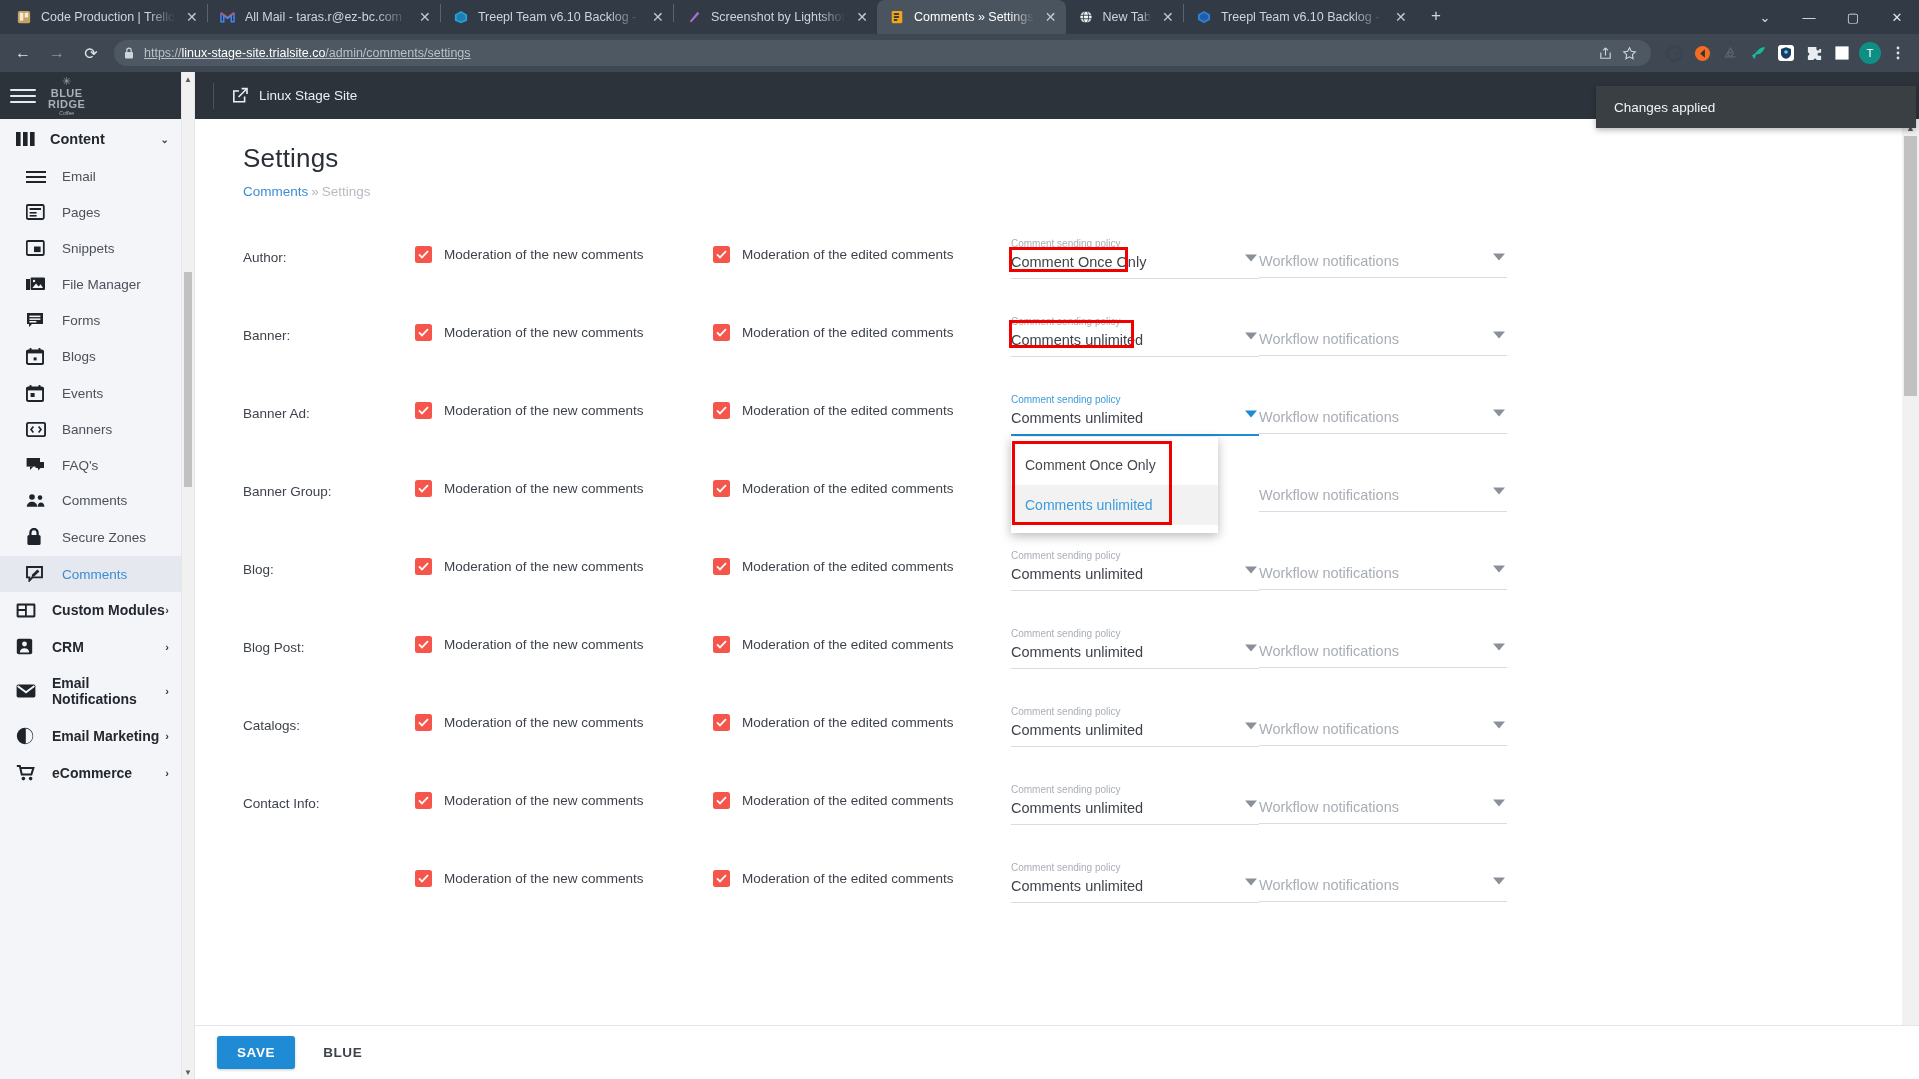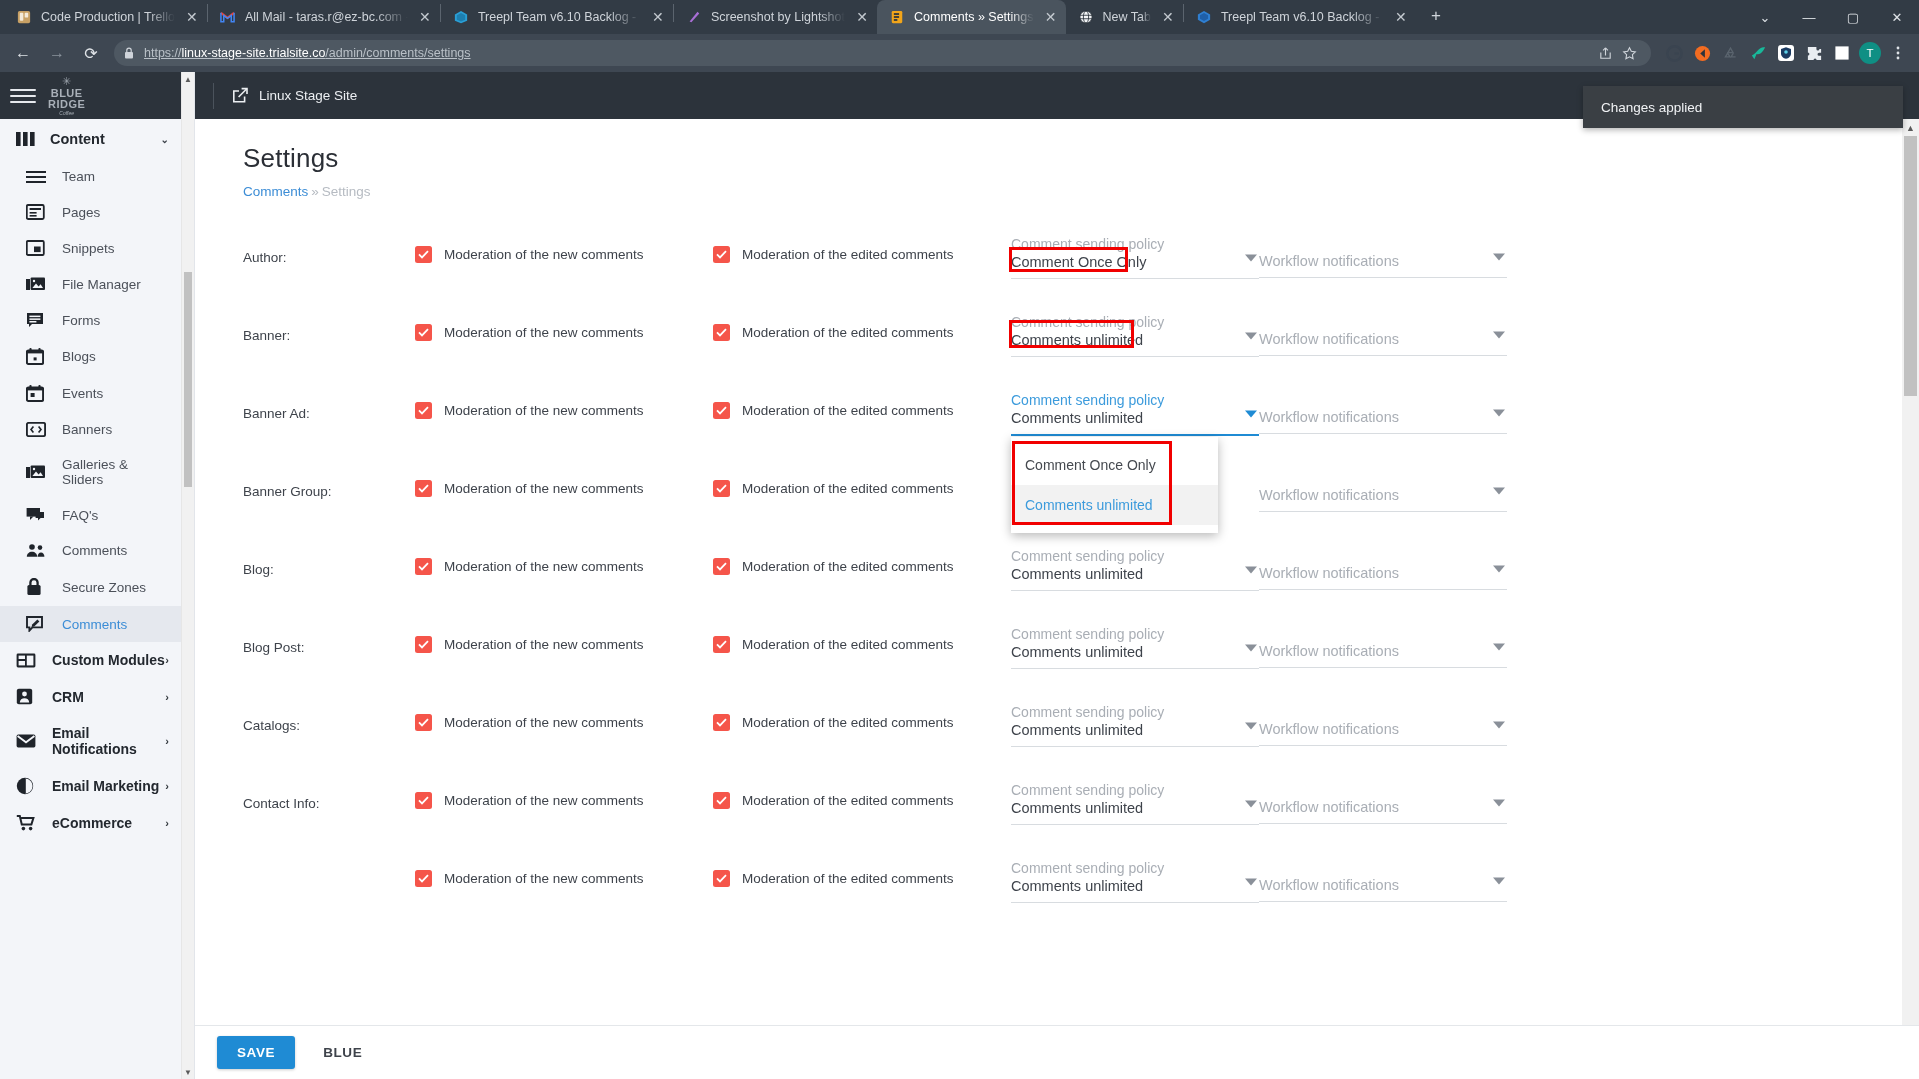"Changes applied" .toast { right: 16px -> 3px }
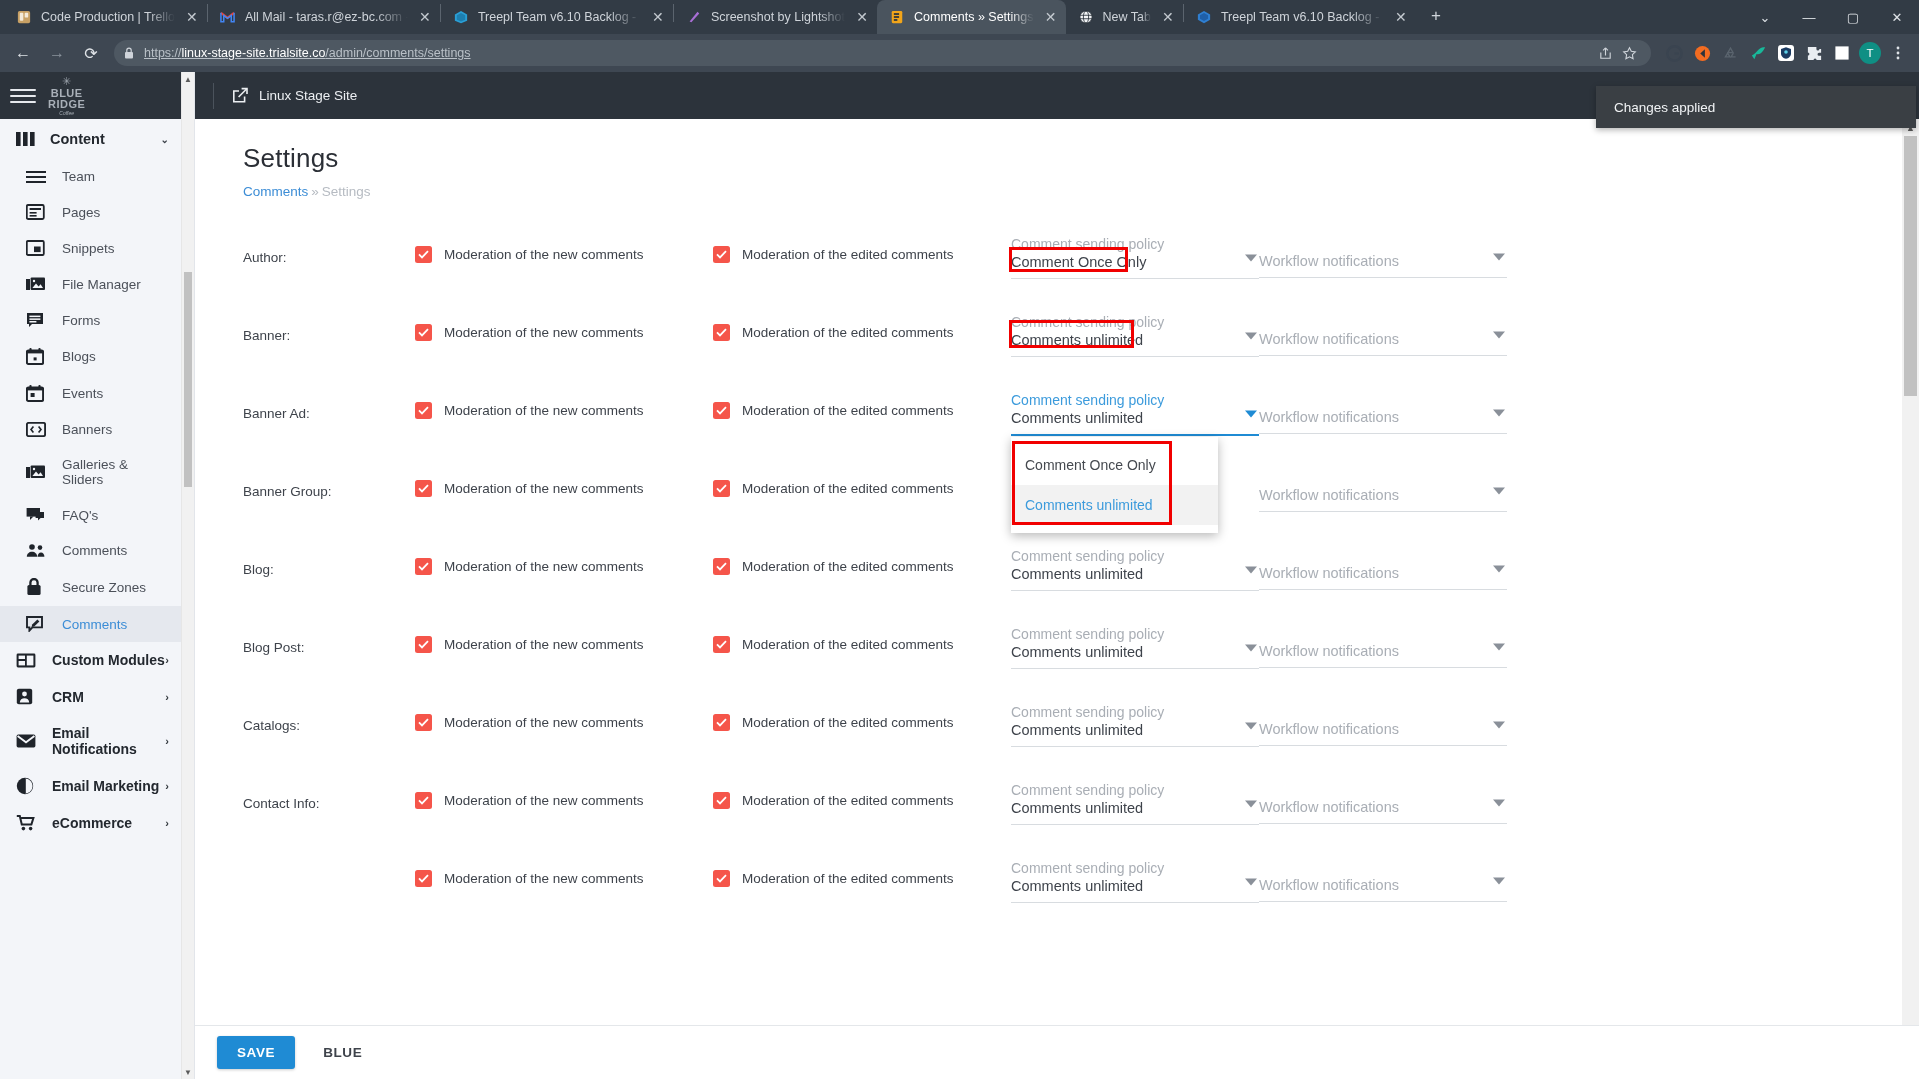"Team" span.n-label { text: Team -> Email }
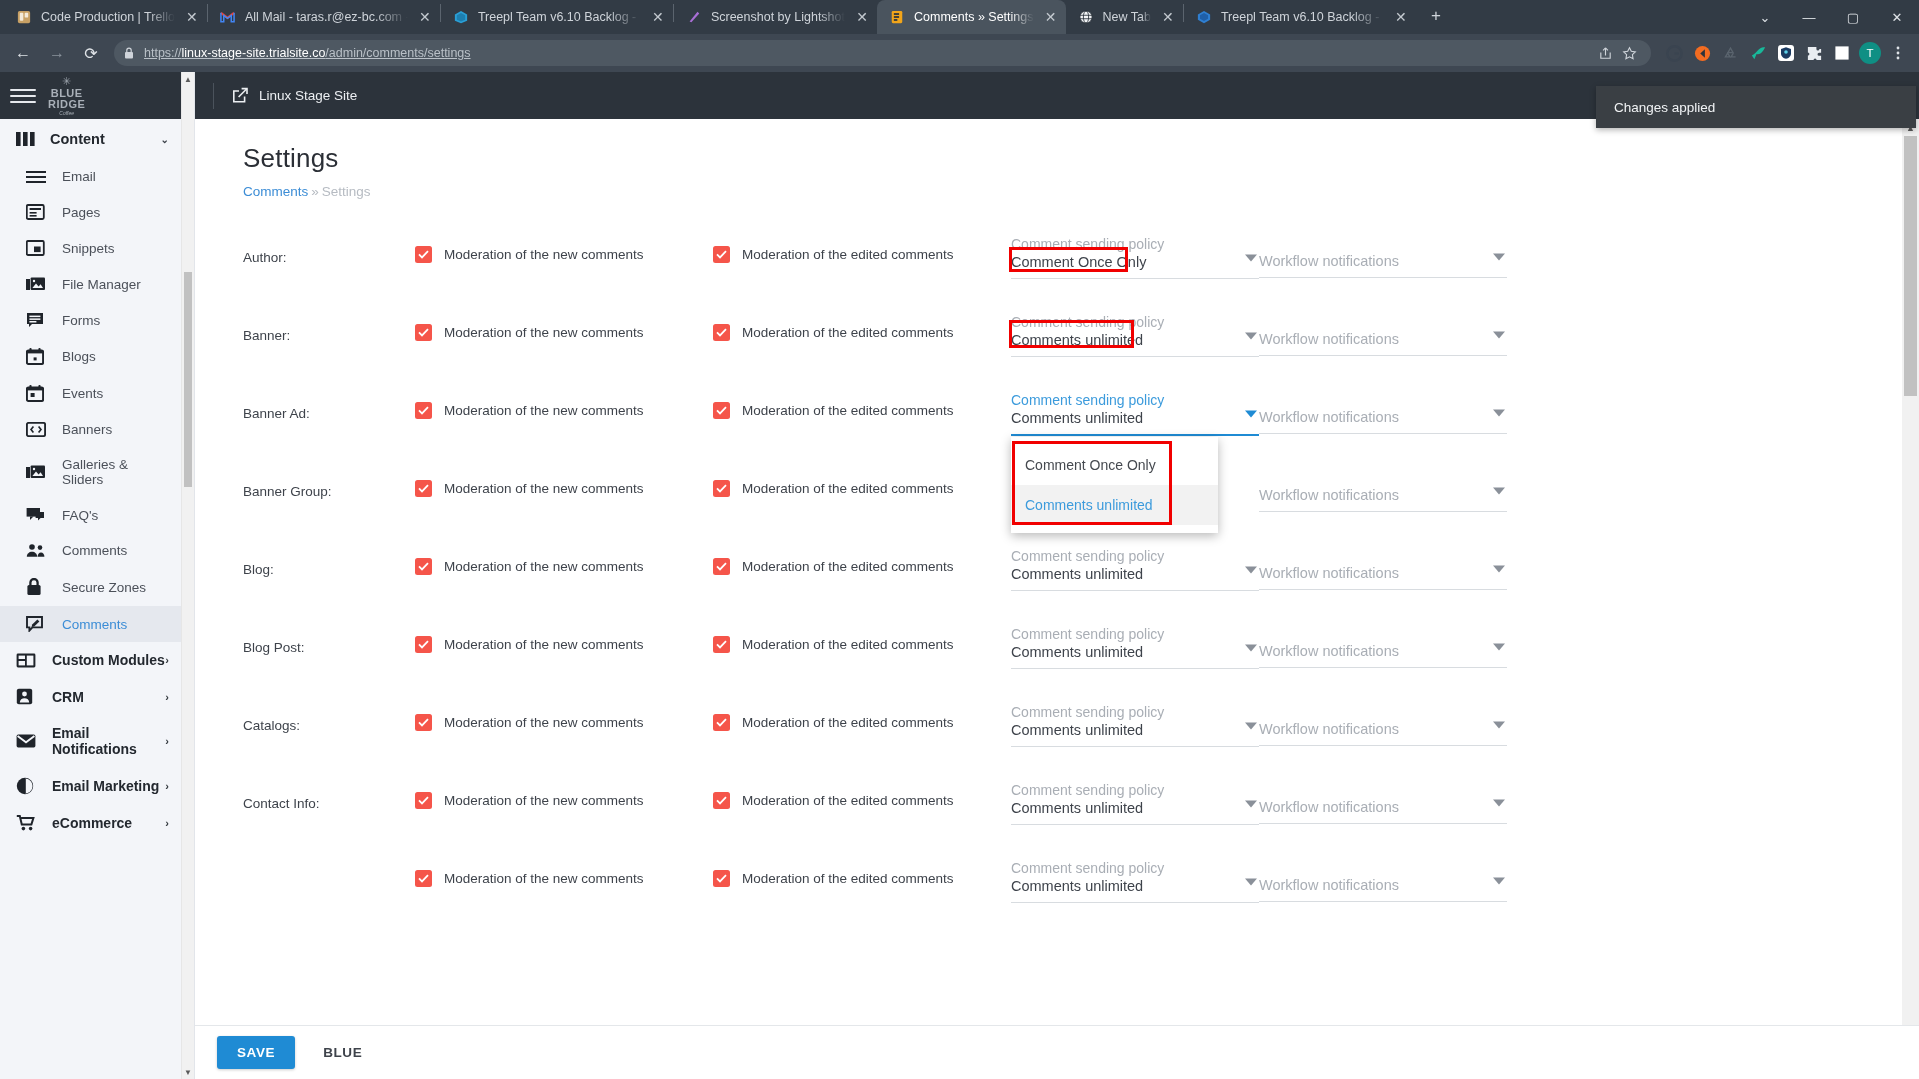"Comment sending policy" .sel-caption { font-size: 14px -> 10px }
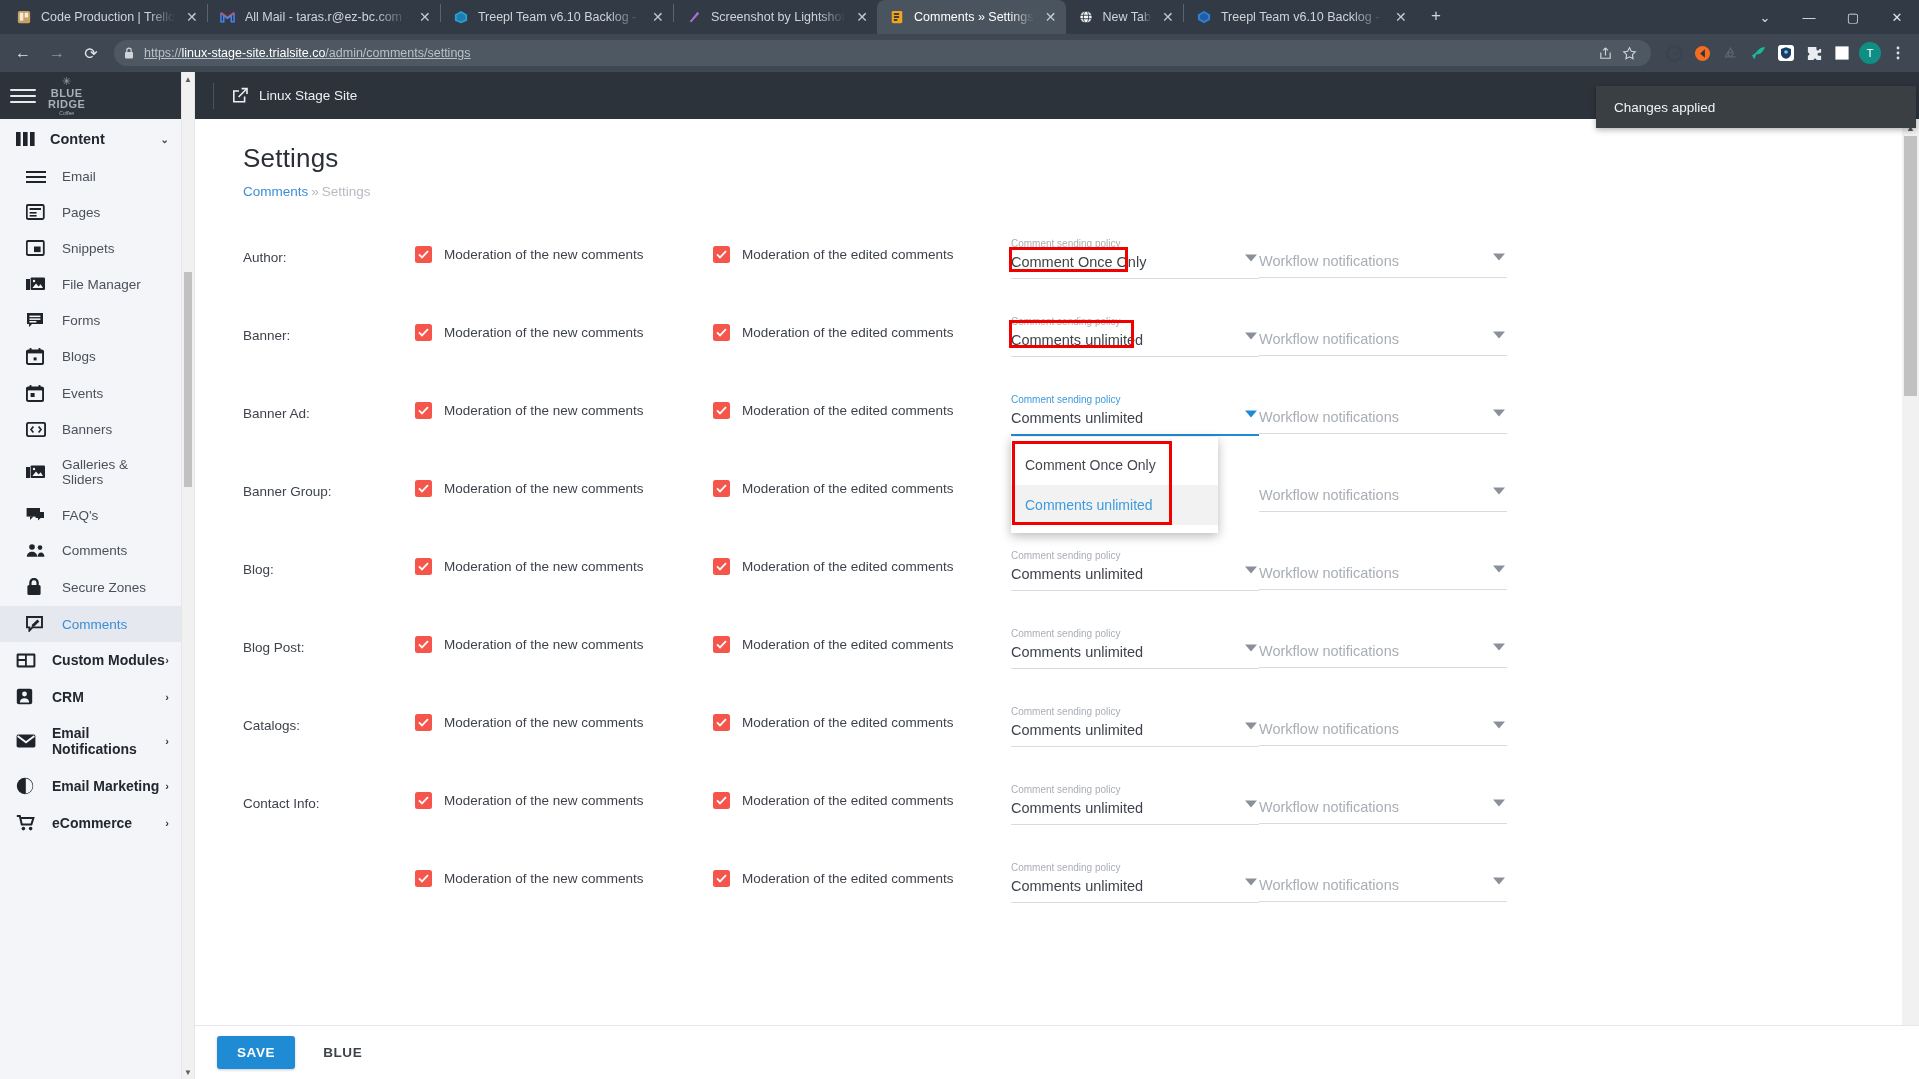"Galleries & Sliders" div.nav-item { html: <div> <span> <svg> <rect></rect> <rect></rect> <path></path> <circle></circle> </svg> </span> <span>Galleries &amp; Sliders</span> </div> -> none }
